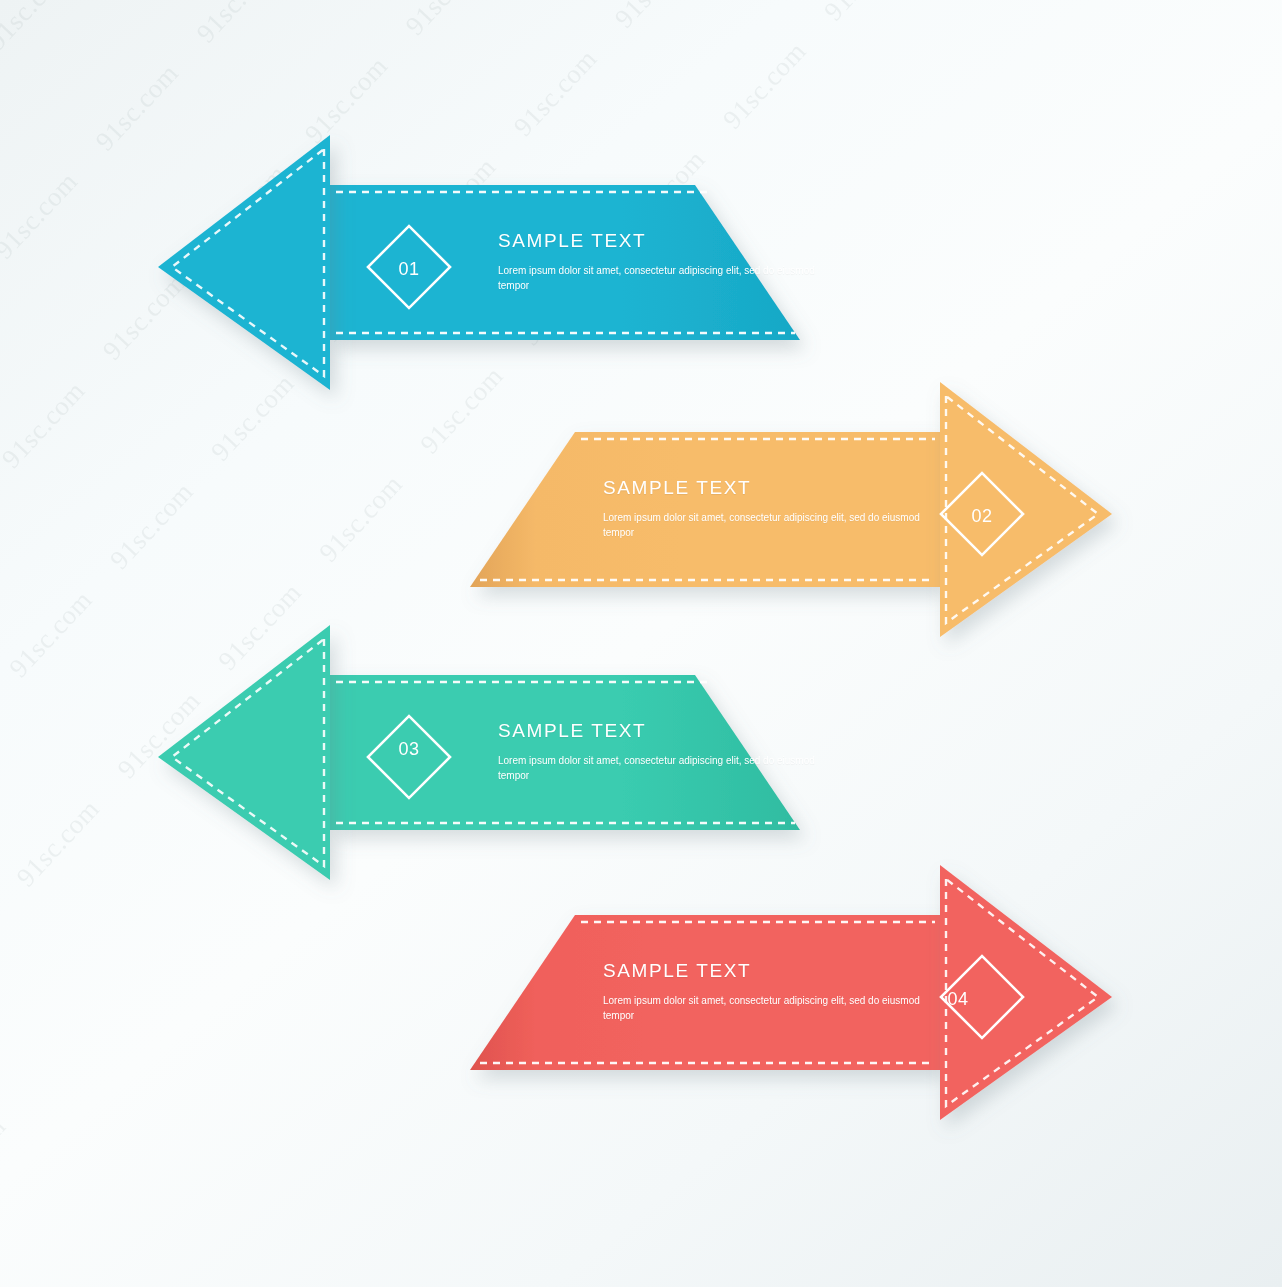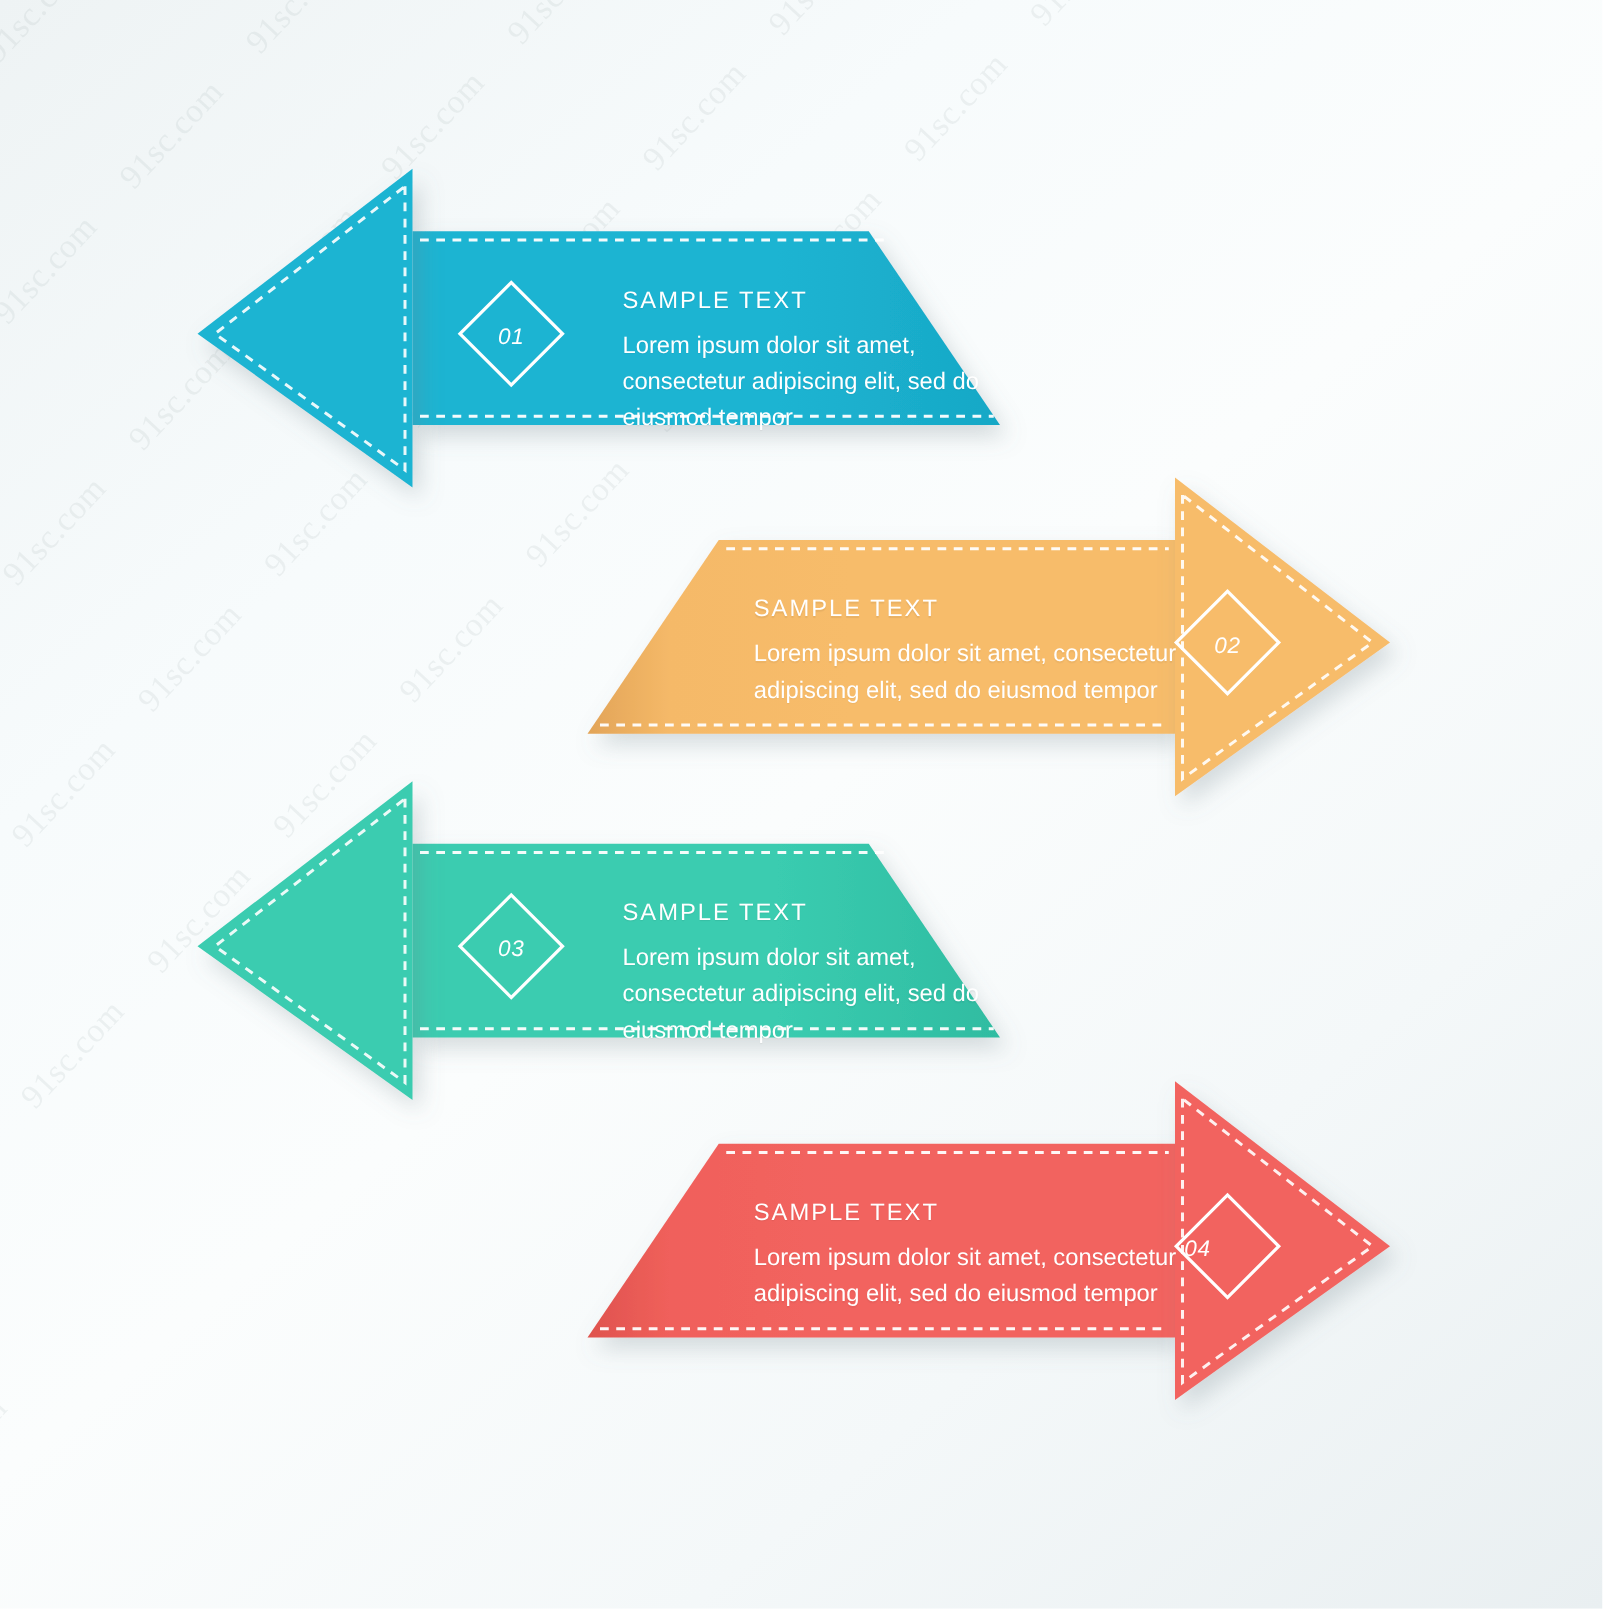"01" .badge-num { font-style: italic -> none }
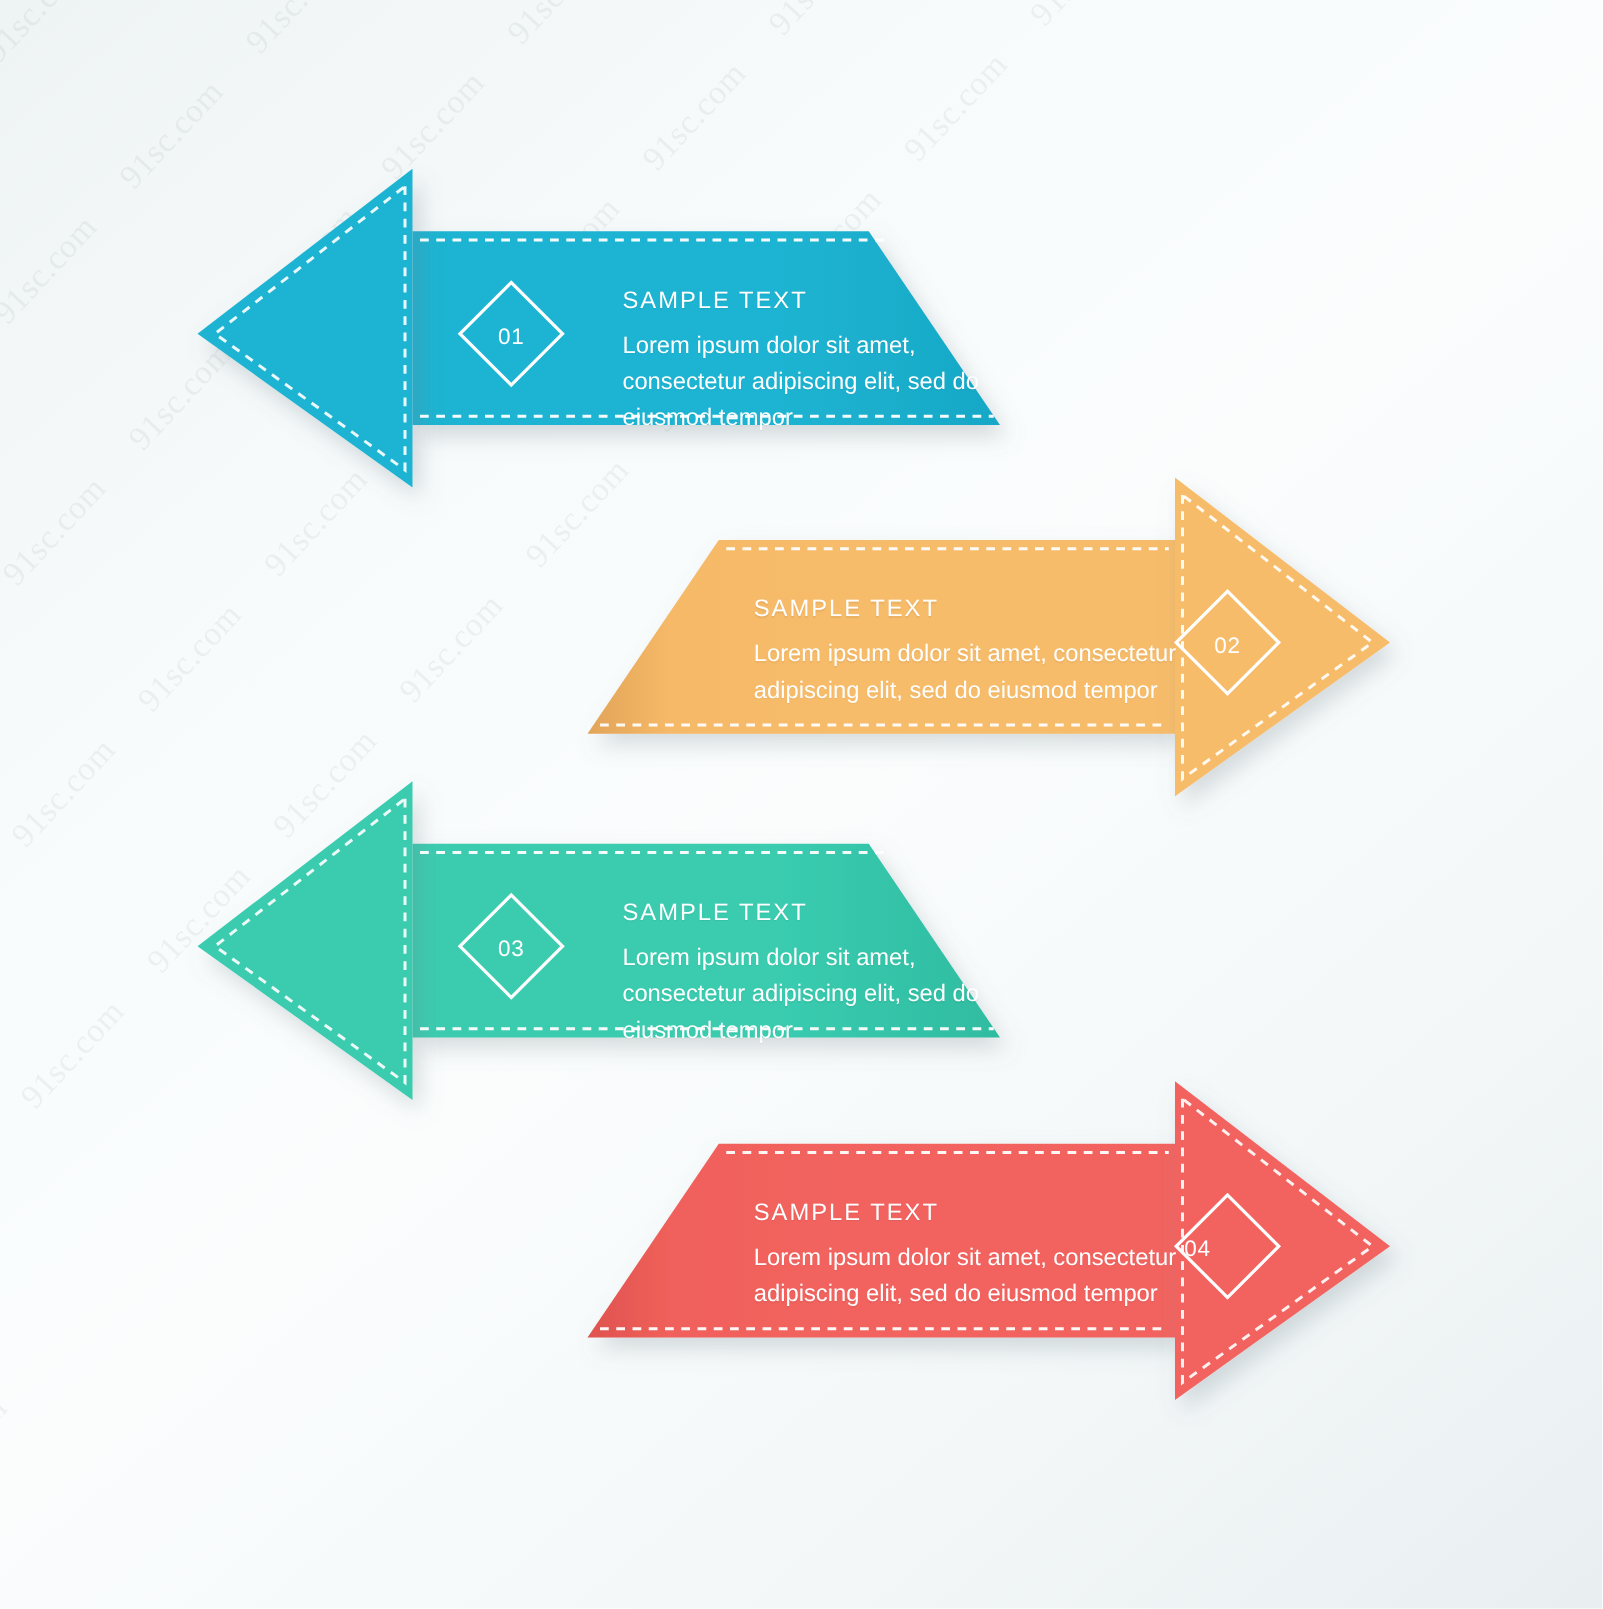"Lorem ipsum dolor sit amet," .arrow-desc { font-size: 19px -> 10px }
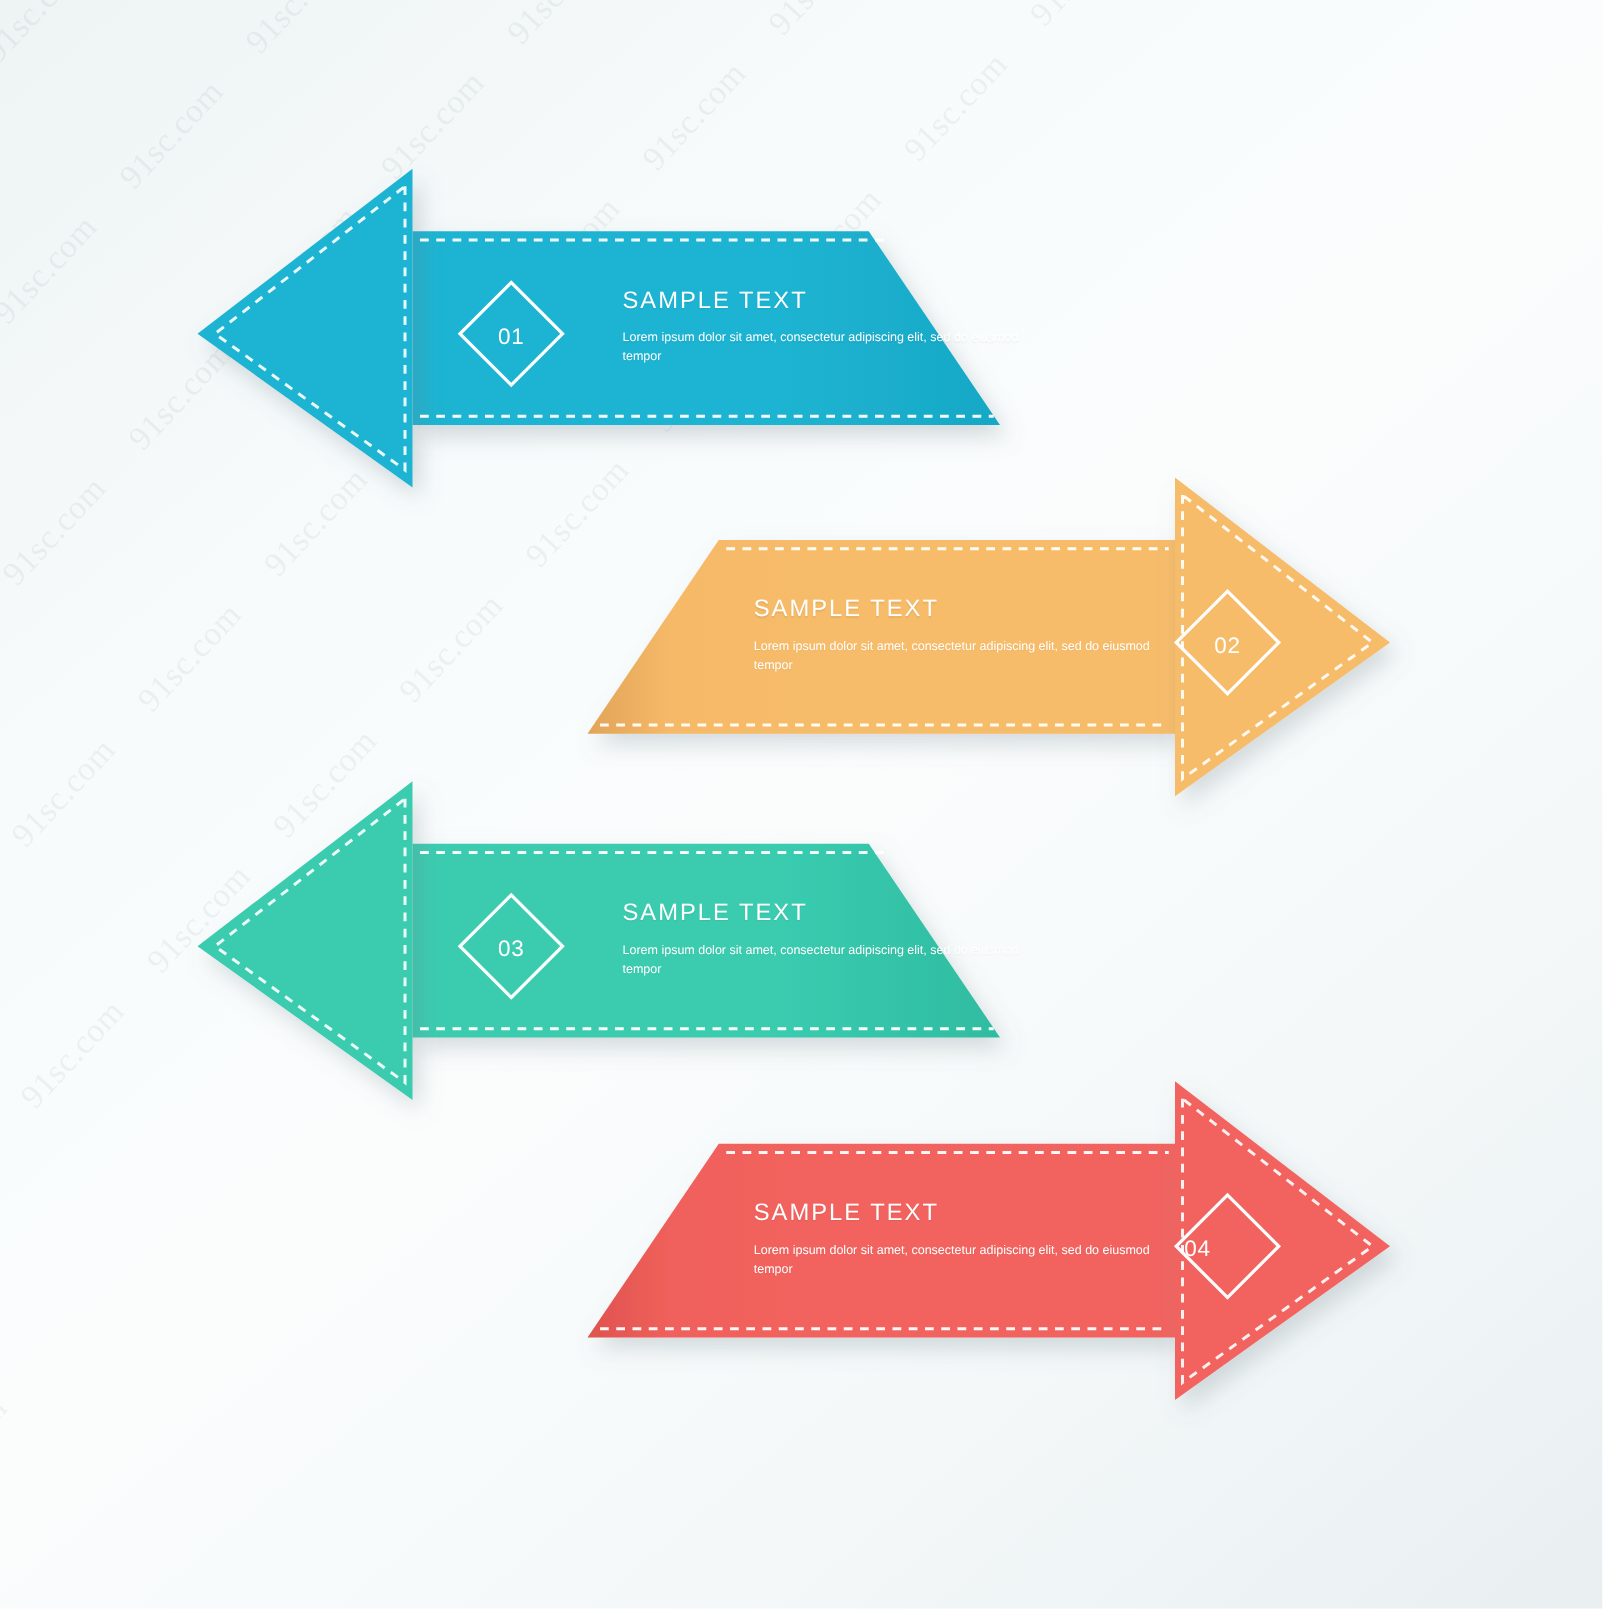"03" div.badge-num { top: 135px -> 125px }
